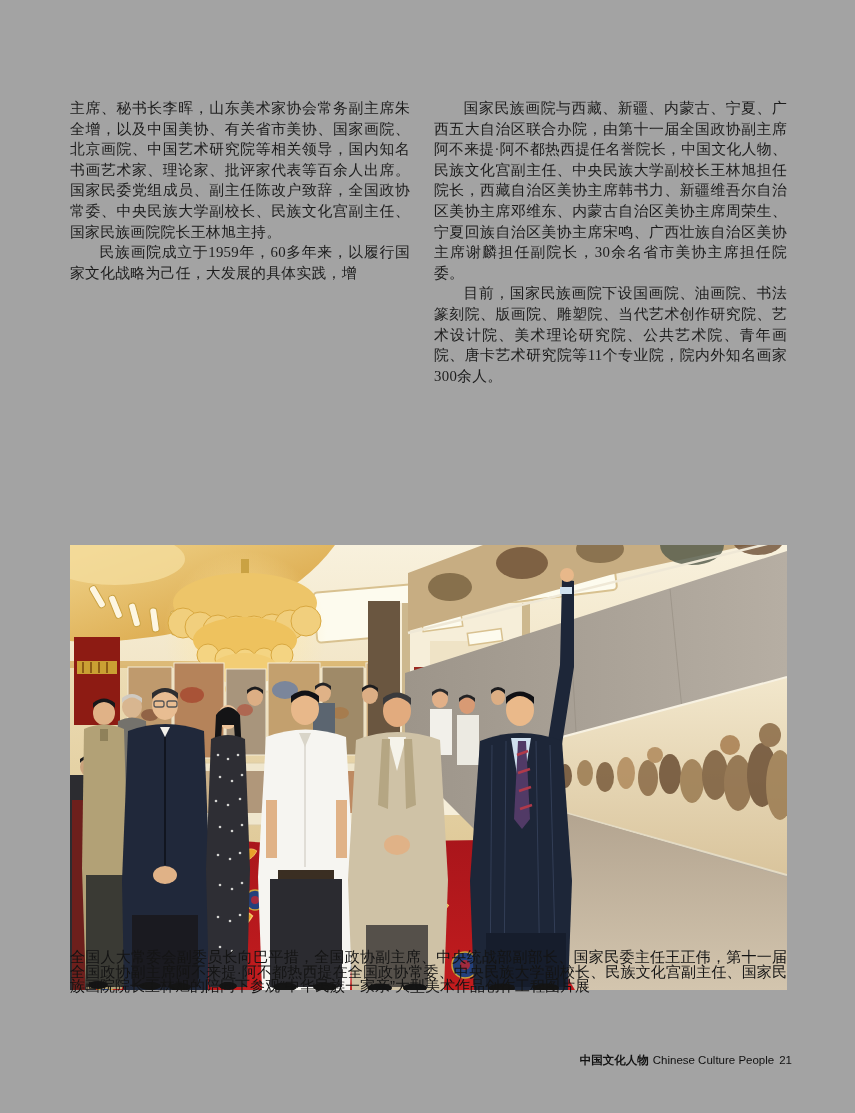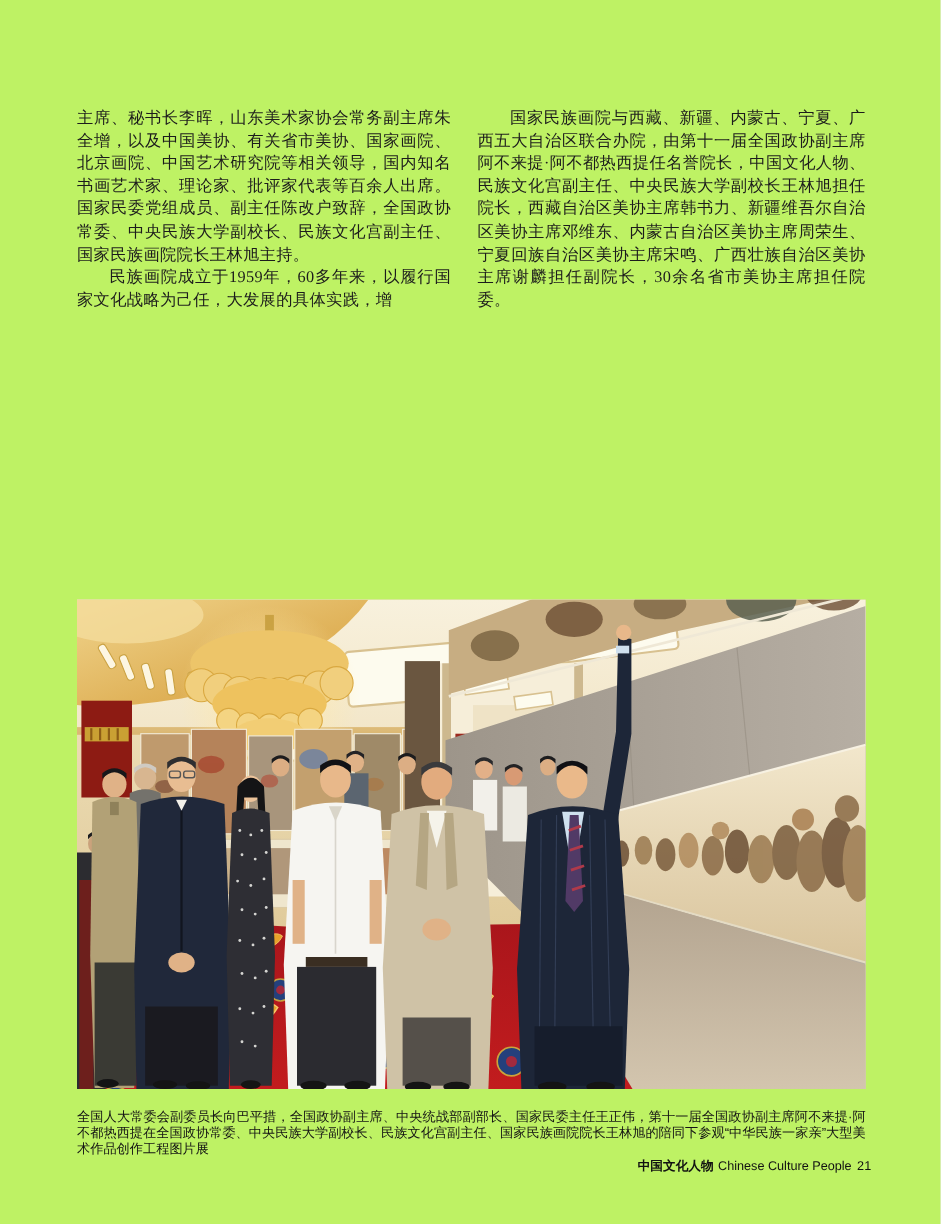"主席、秘书长李晖，山东美术家协会常务副主席朱全增，以及中国美协、有关省市美协、国" .page { background: #bef264 -> #a3a3a3 }
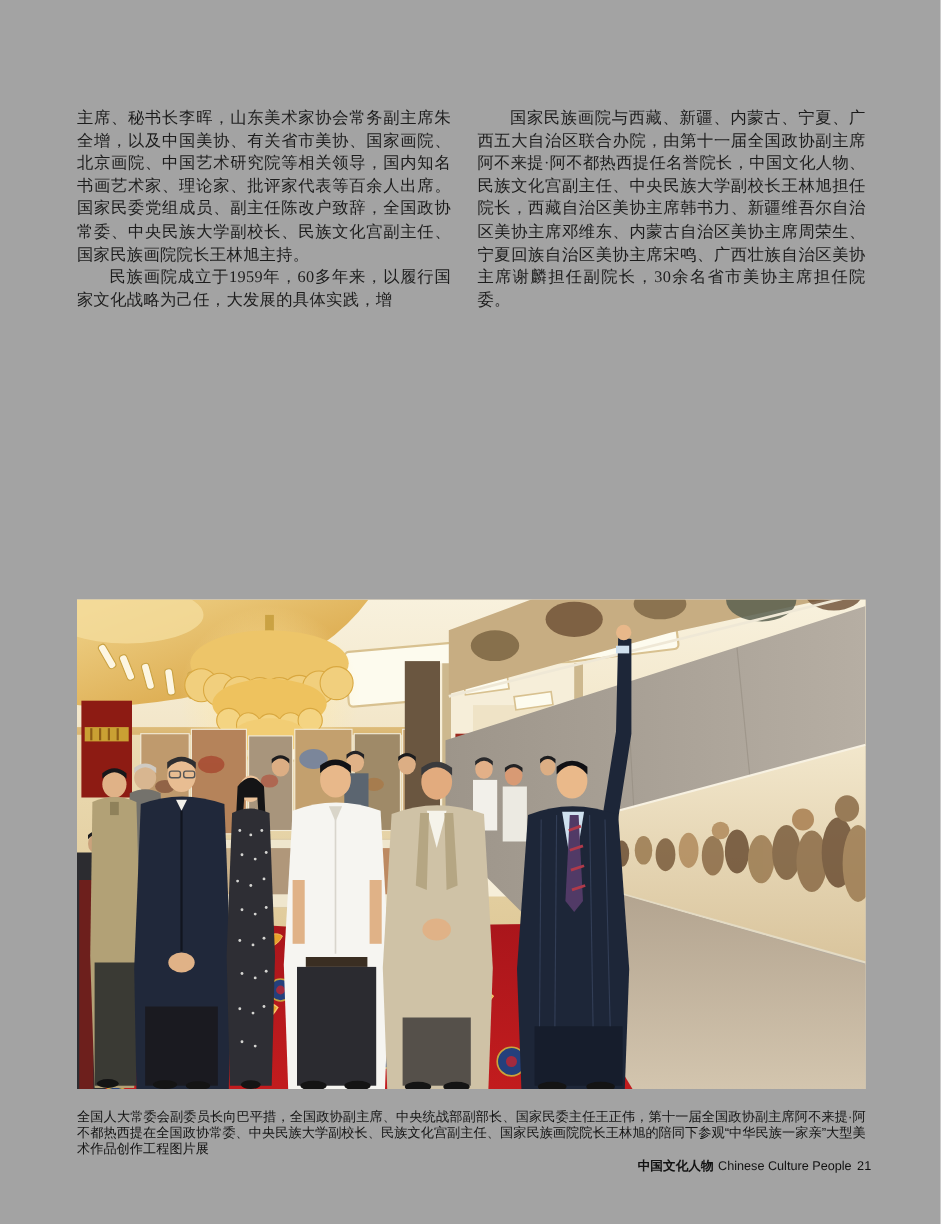"目前，国家民族画院下设国画院、油画院、书法篆刻院、版画院、雕塑院、当代艺术创作研" p.indent { html: none -> <p>目前，国家民族画院下设国画院、油画院、书法篆刻院、版画院、雕塑院、当代艺术创作研究院、艺术设计院、美术理论研究院、公共艺术院、青年画院、唐卡艺术研究院等11个专业院，院内外知名画家300余人。</p> }
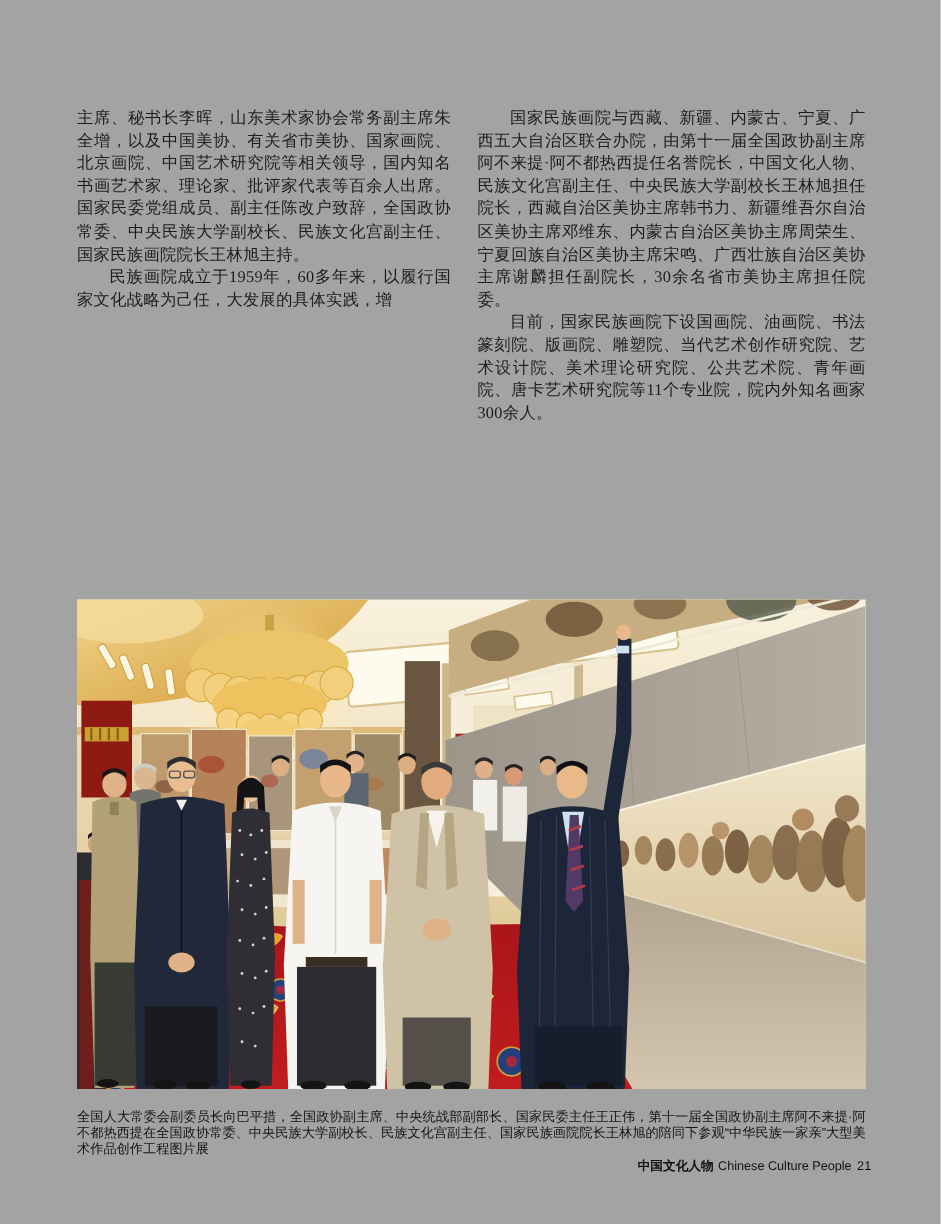"全国人大常委会副委员长向巴平措，全国政协副主席、中央统战部副部长、国家民委主任王" .caption { font-size: 12px -> 15px; top: 1008px -> 950px }
